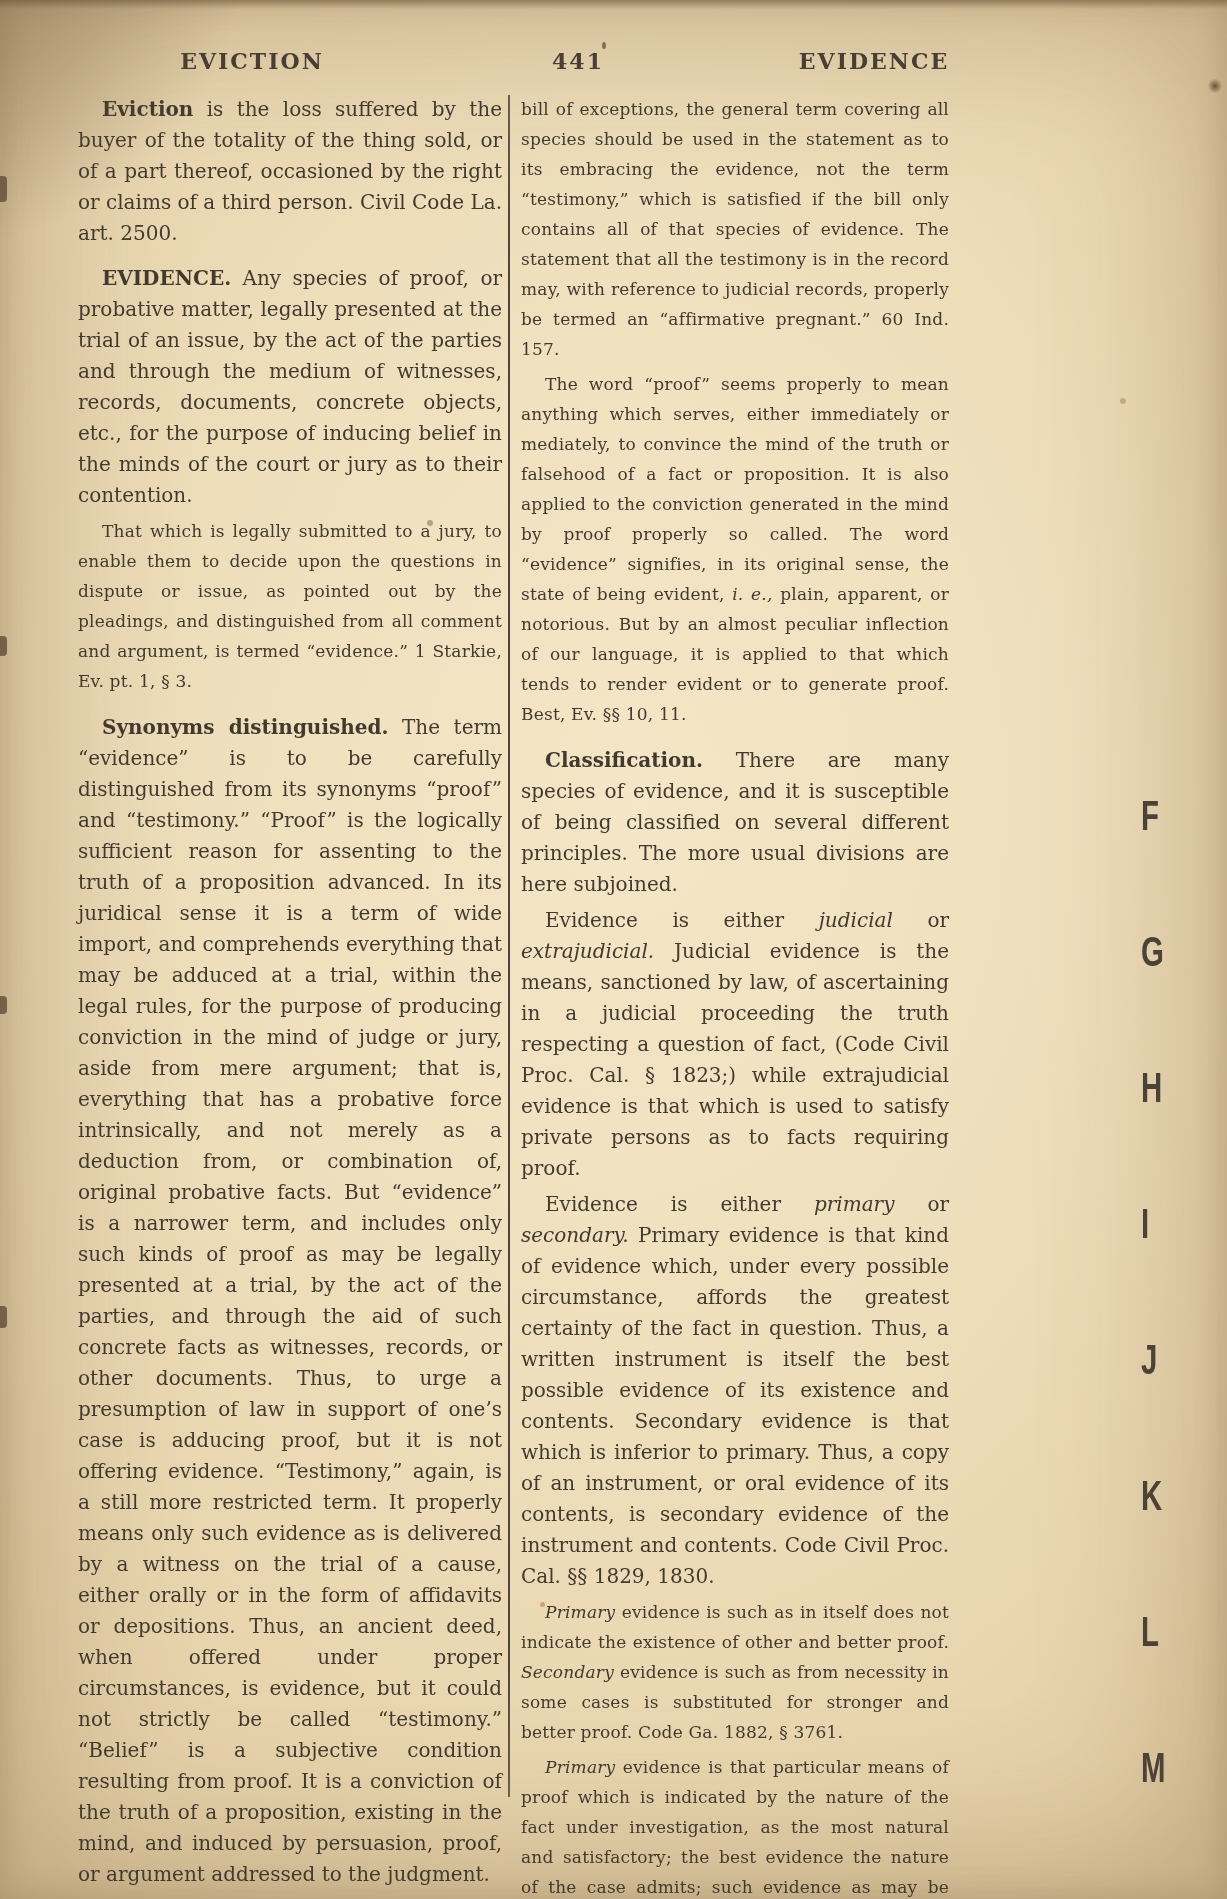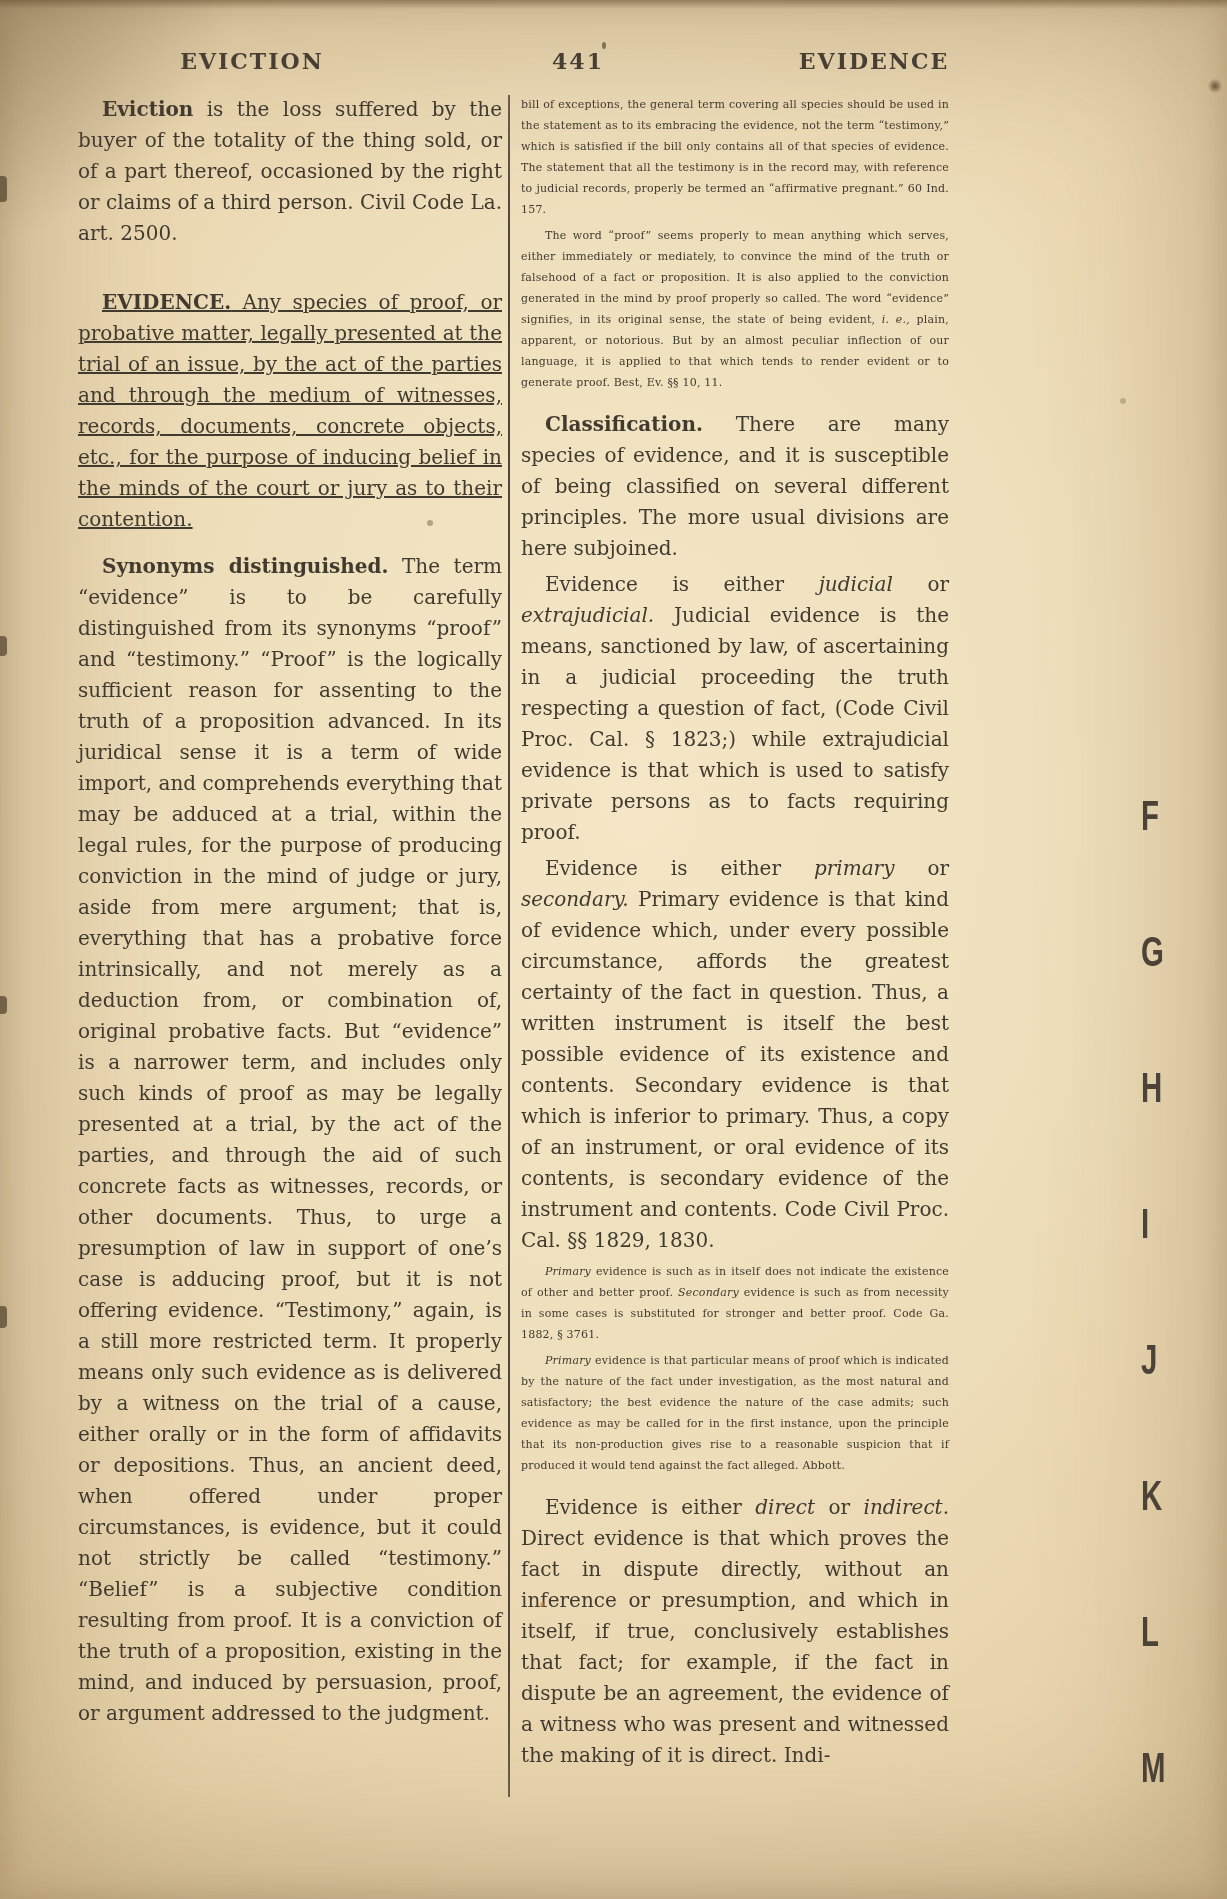"bill of exceptions, the general" .sm { font-size: 11px -> 17px; line-height: 21px -> 30px }
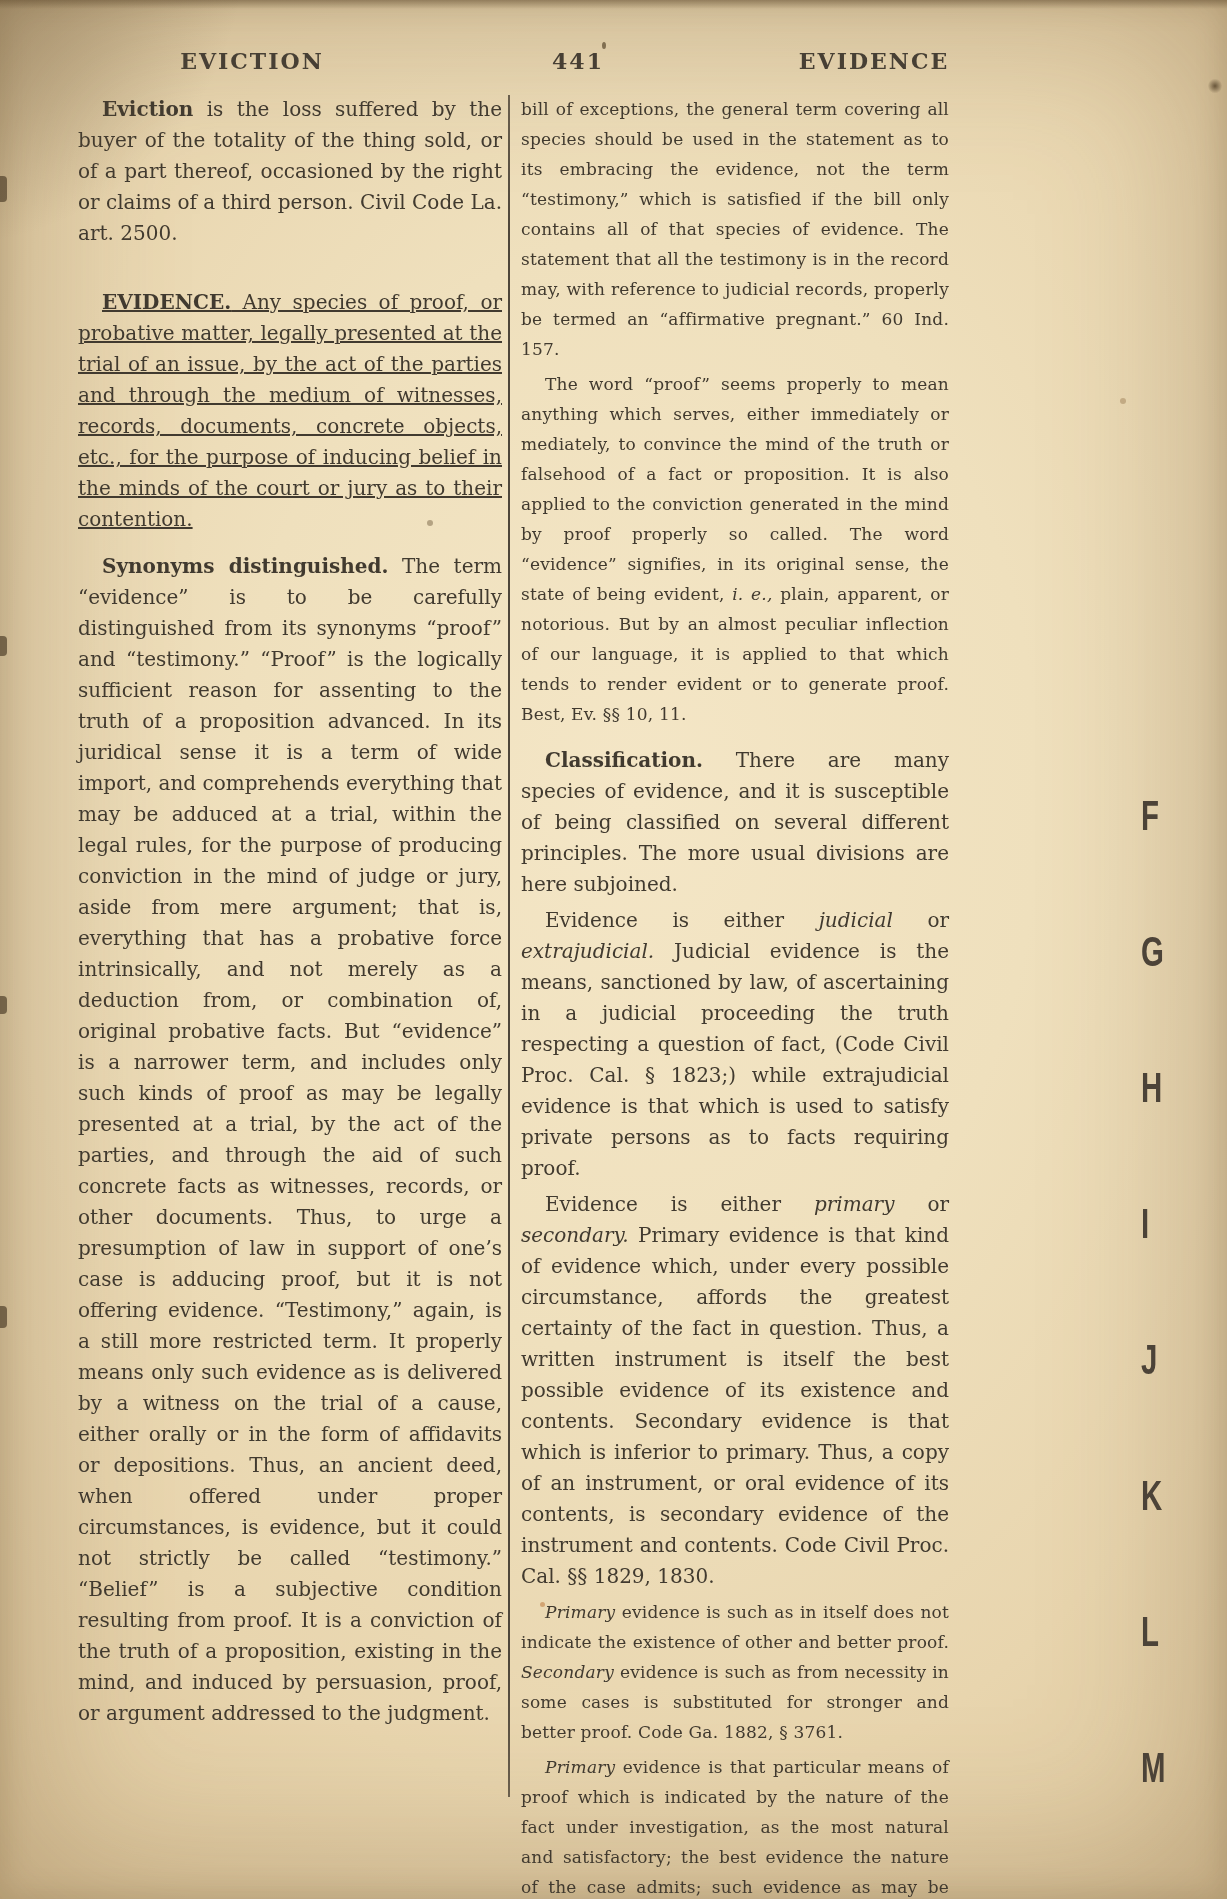"EVIDENCE. Any species of proof," .gap-lg { margin-top: 38px -> 14px; text-decoration: underline -> none }
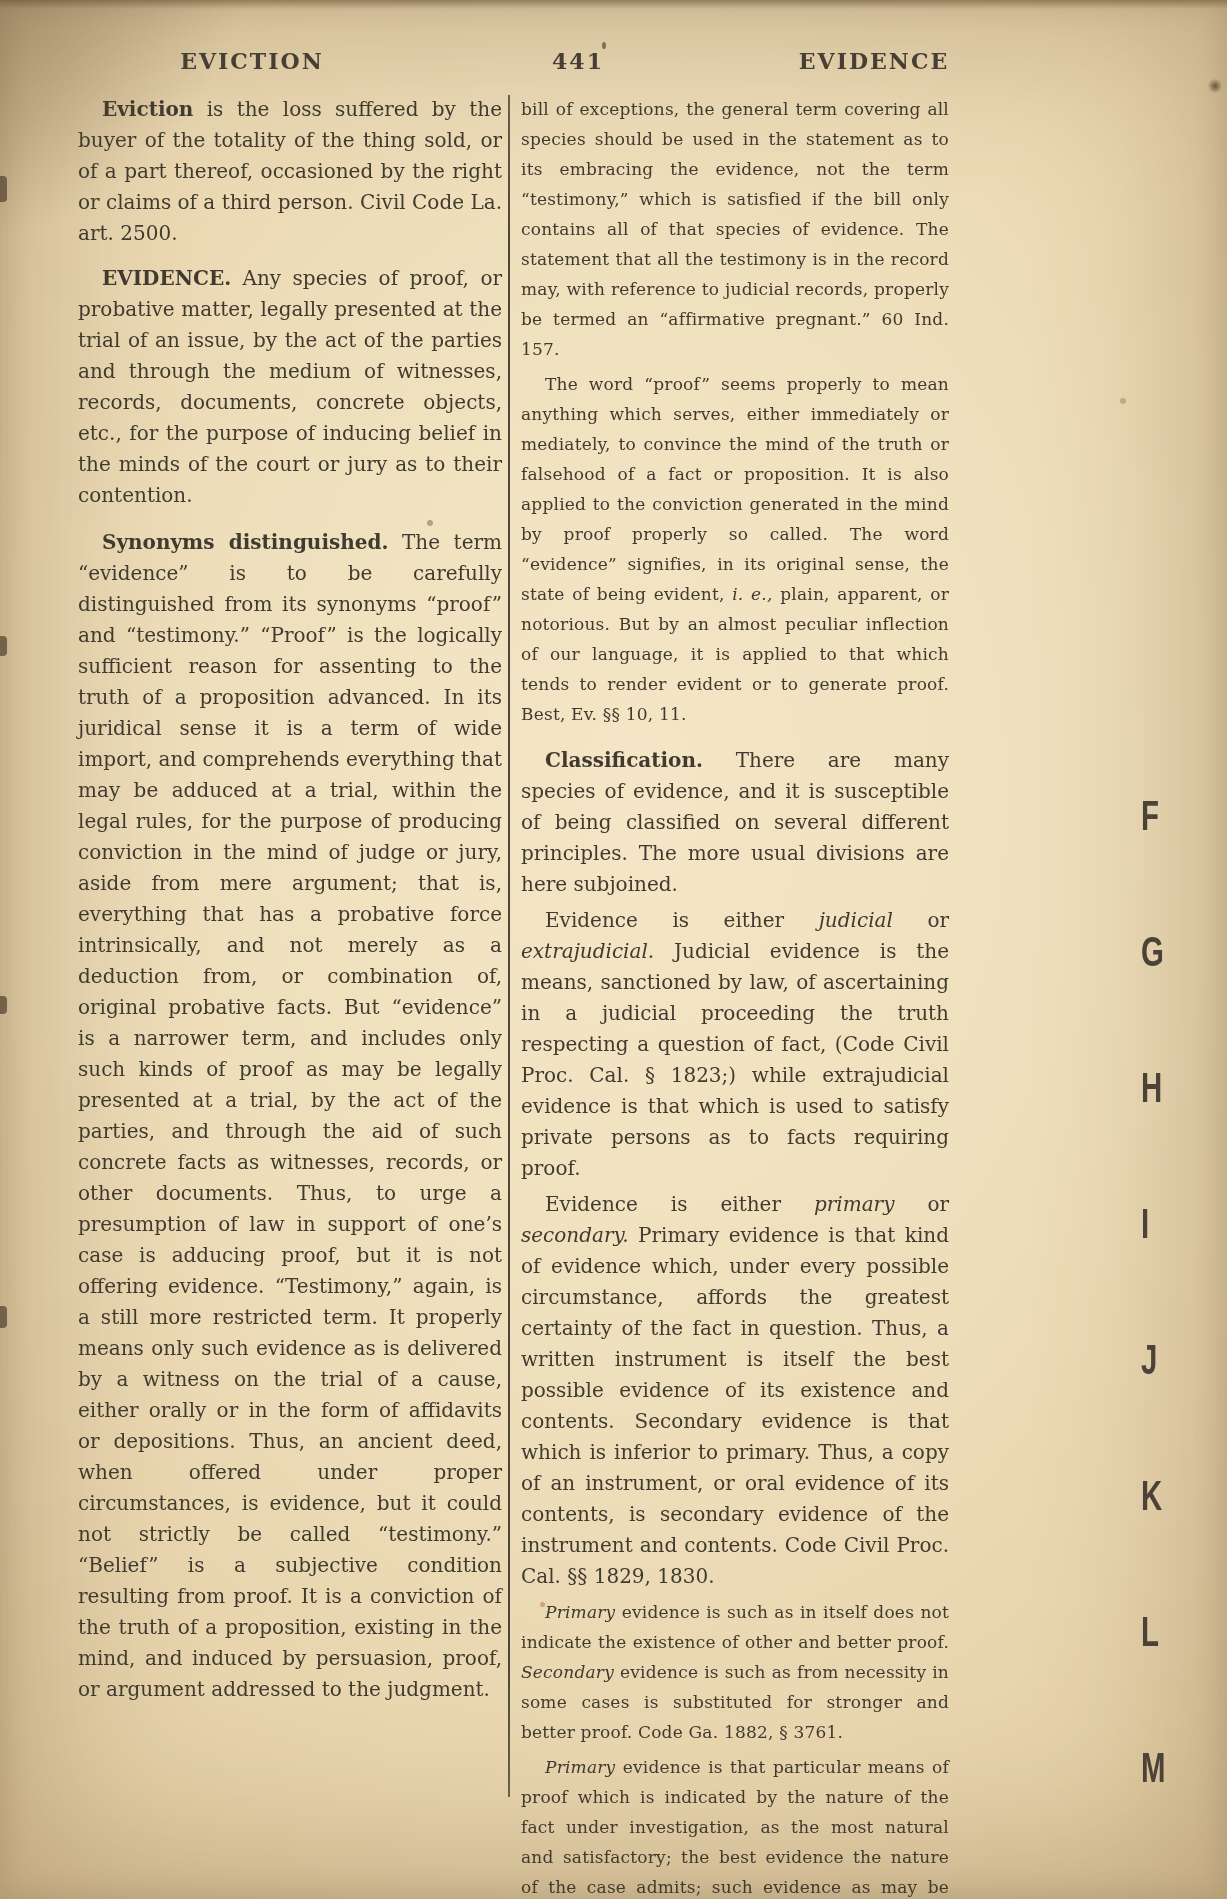"That which is legally submitted" p.para { html: none -> <p><span>That which is legally submitted to a jury, to enable them to decide upon the questions in dispute or issue, as pointed out by the pleadings, and distinguished from all comment and argument, is termed “evidence.” 1 Starkie, Ev. pt. 1, § 3.</span></p> }
